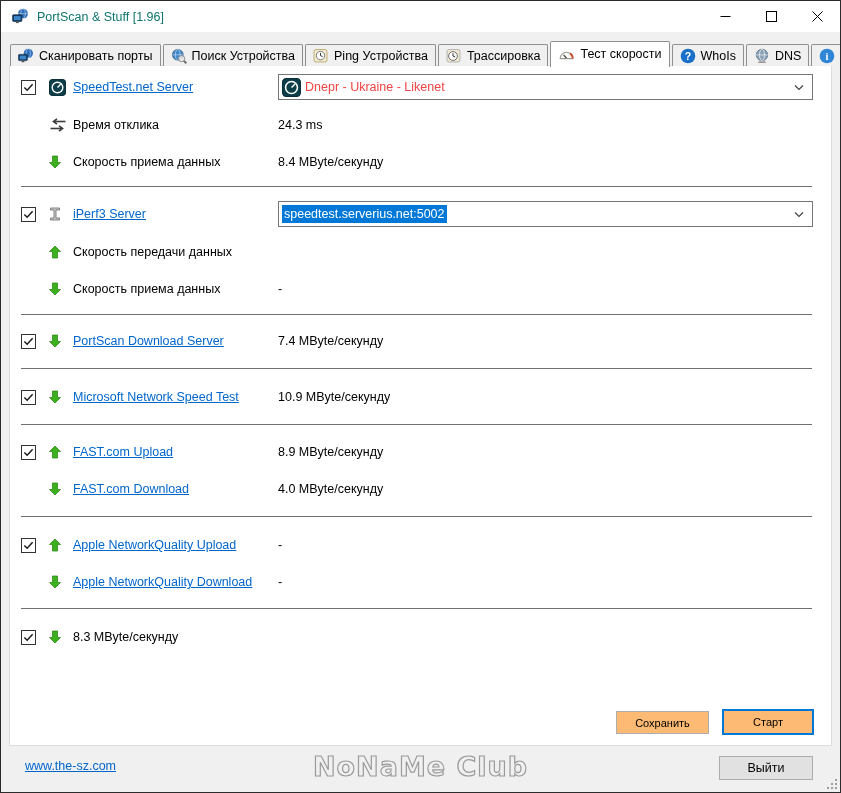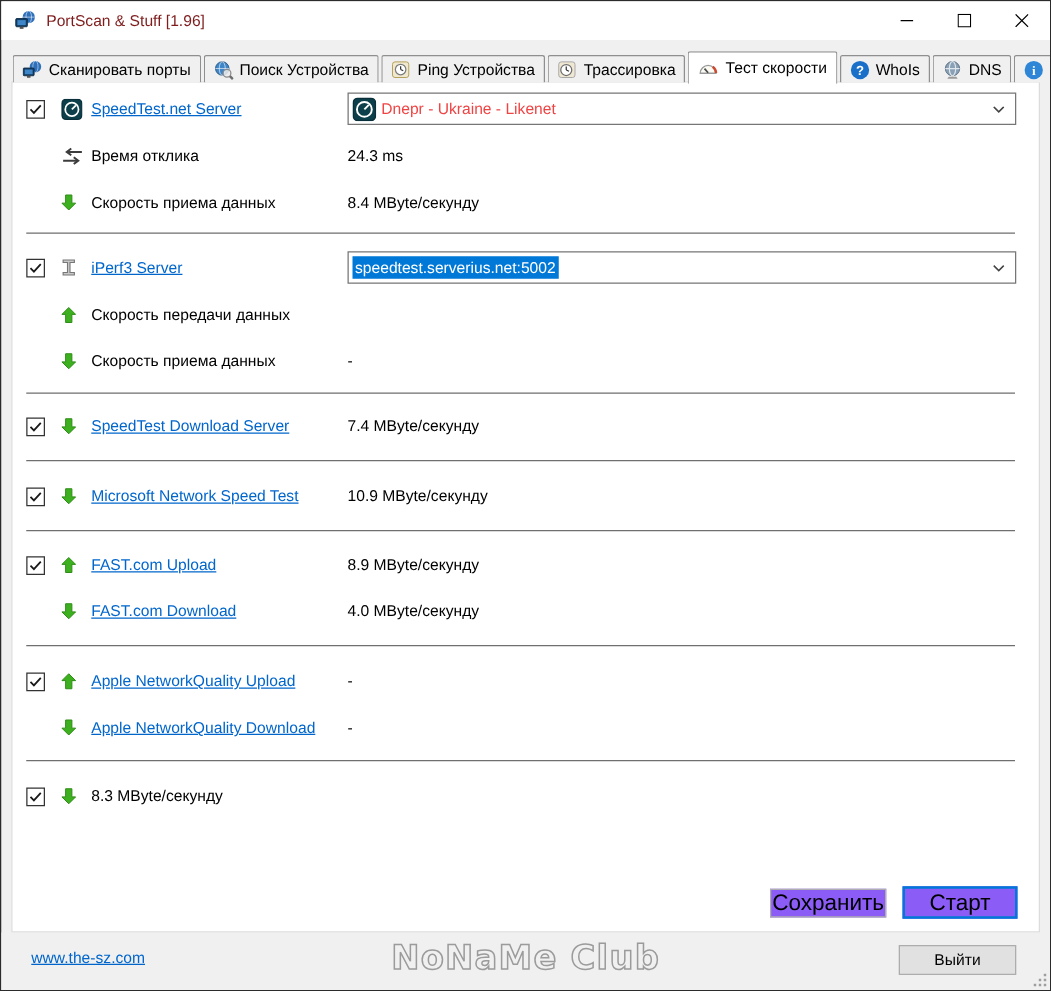"PortScan & Stuff [1.96]" .titlebar .title { color: #7f1d1d -> #0f766e }
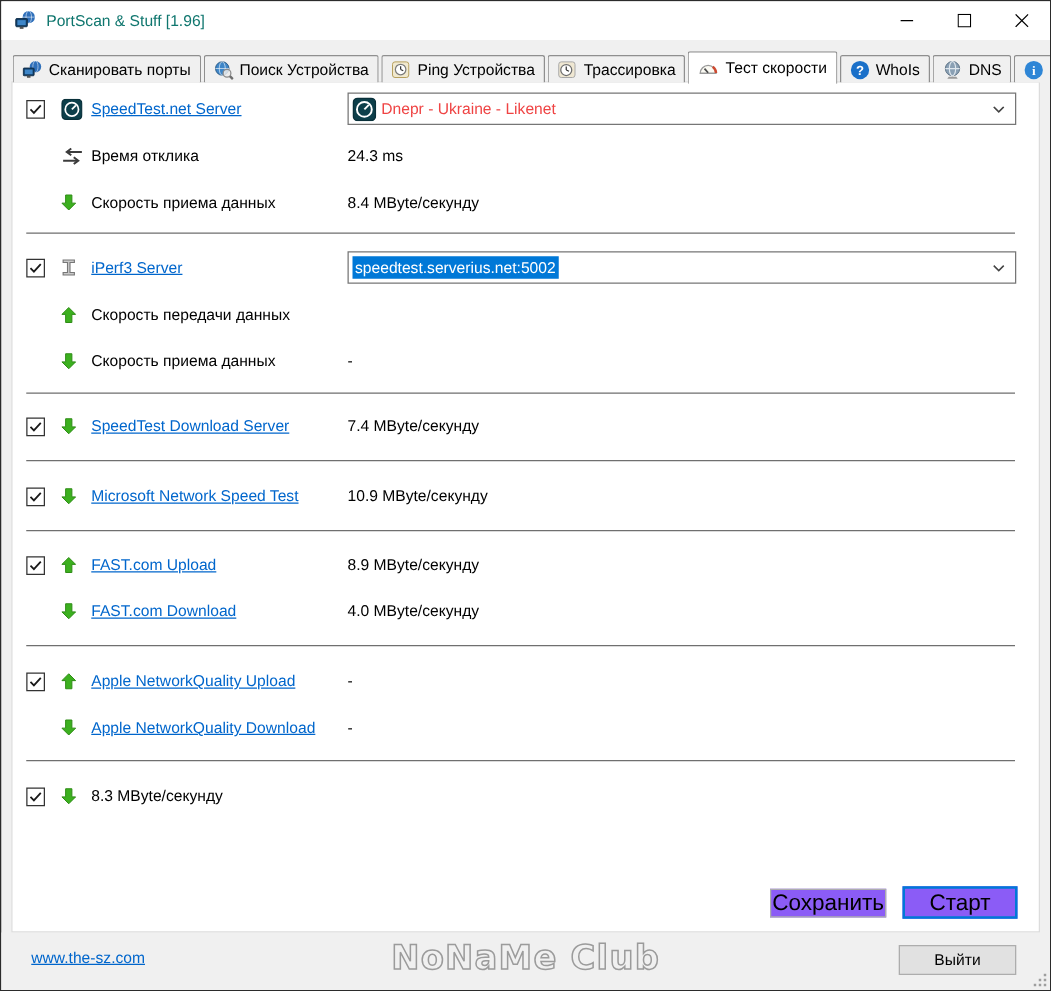"SpeedTest Download Server" a.link { text: SpeedTest -> PortScan }
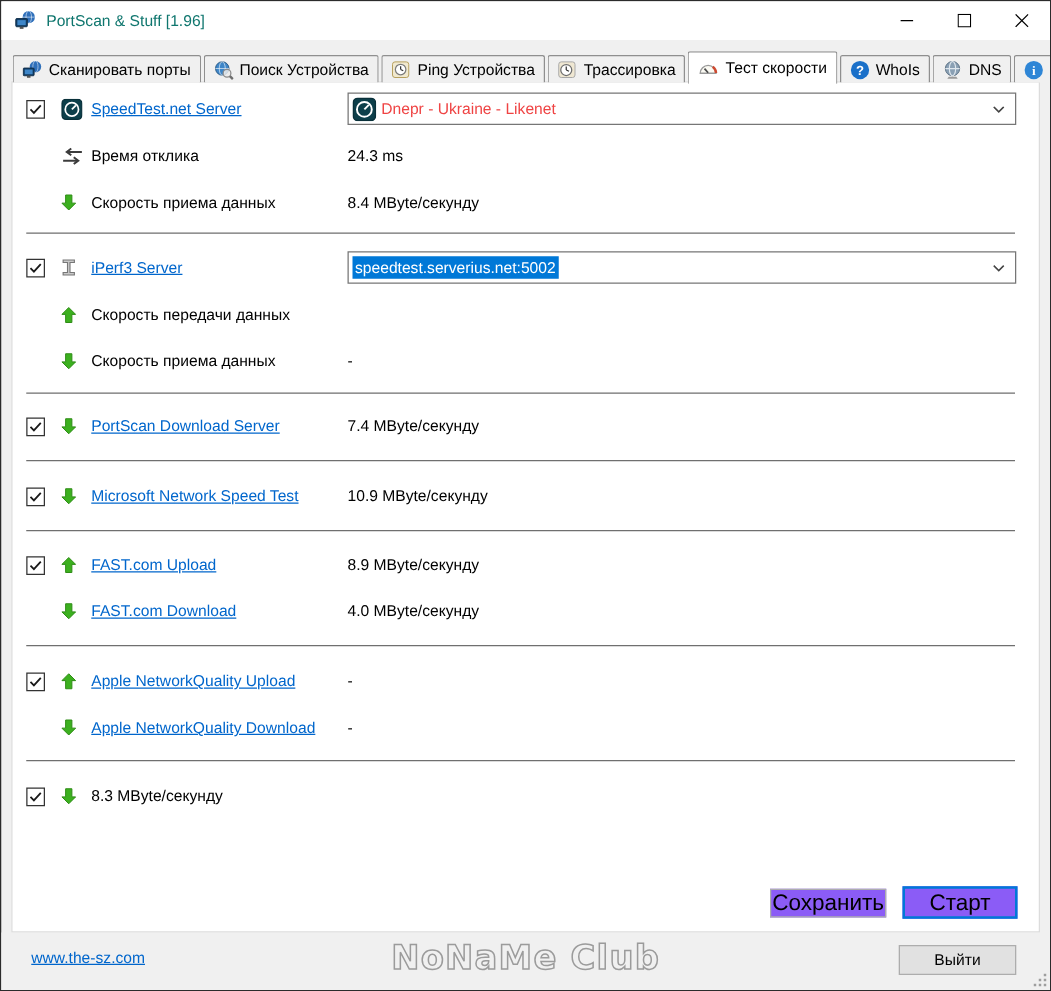"Сохранить" .pbtn { background: #8b5cf6 -> #fdba74; font-size: 18px -> 11px }
